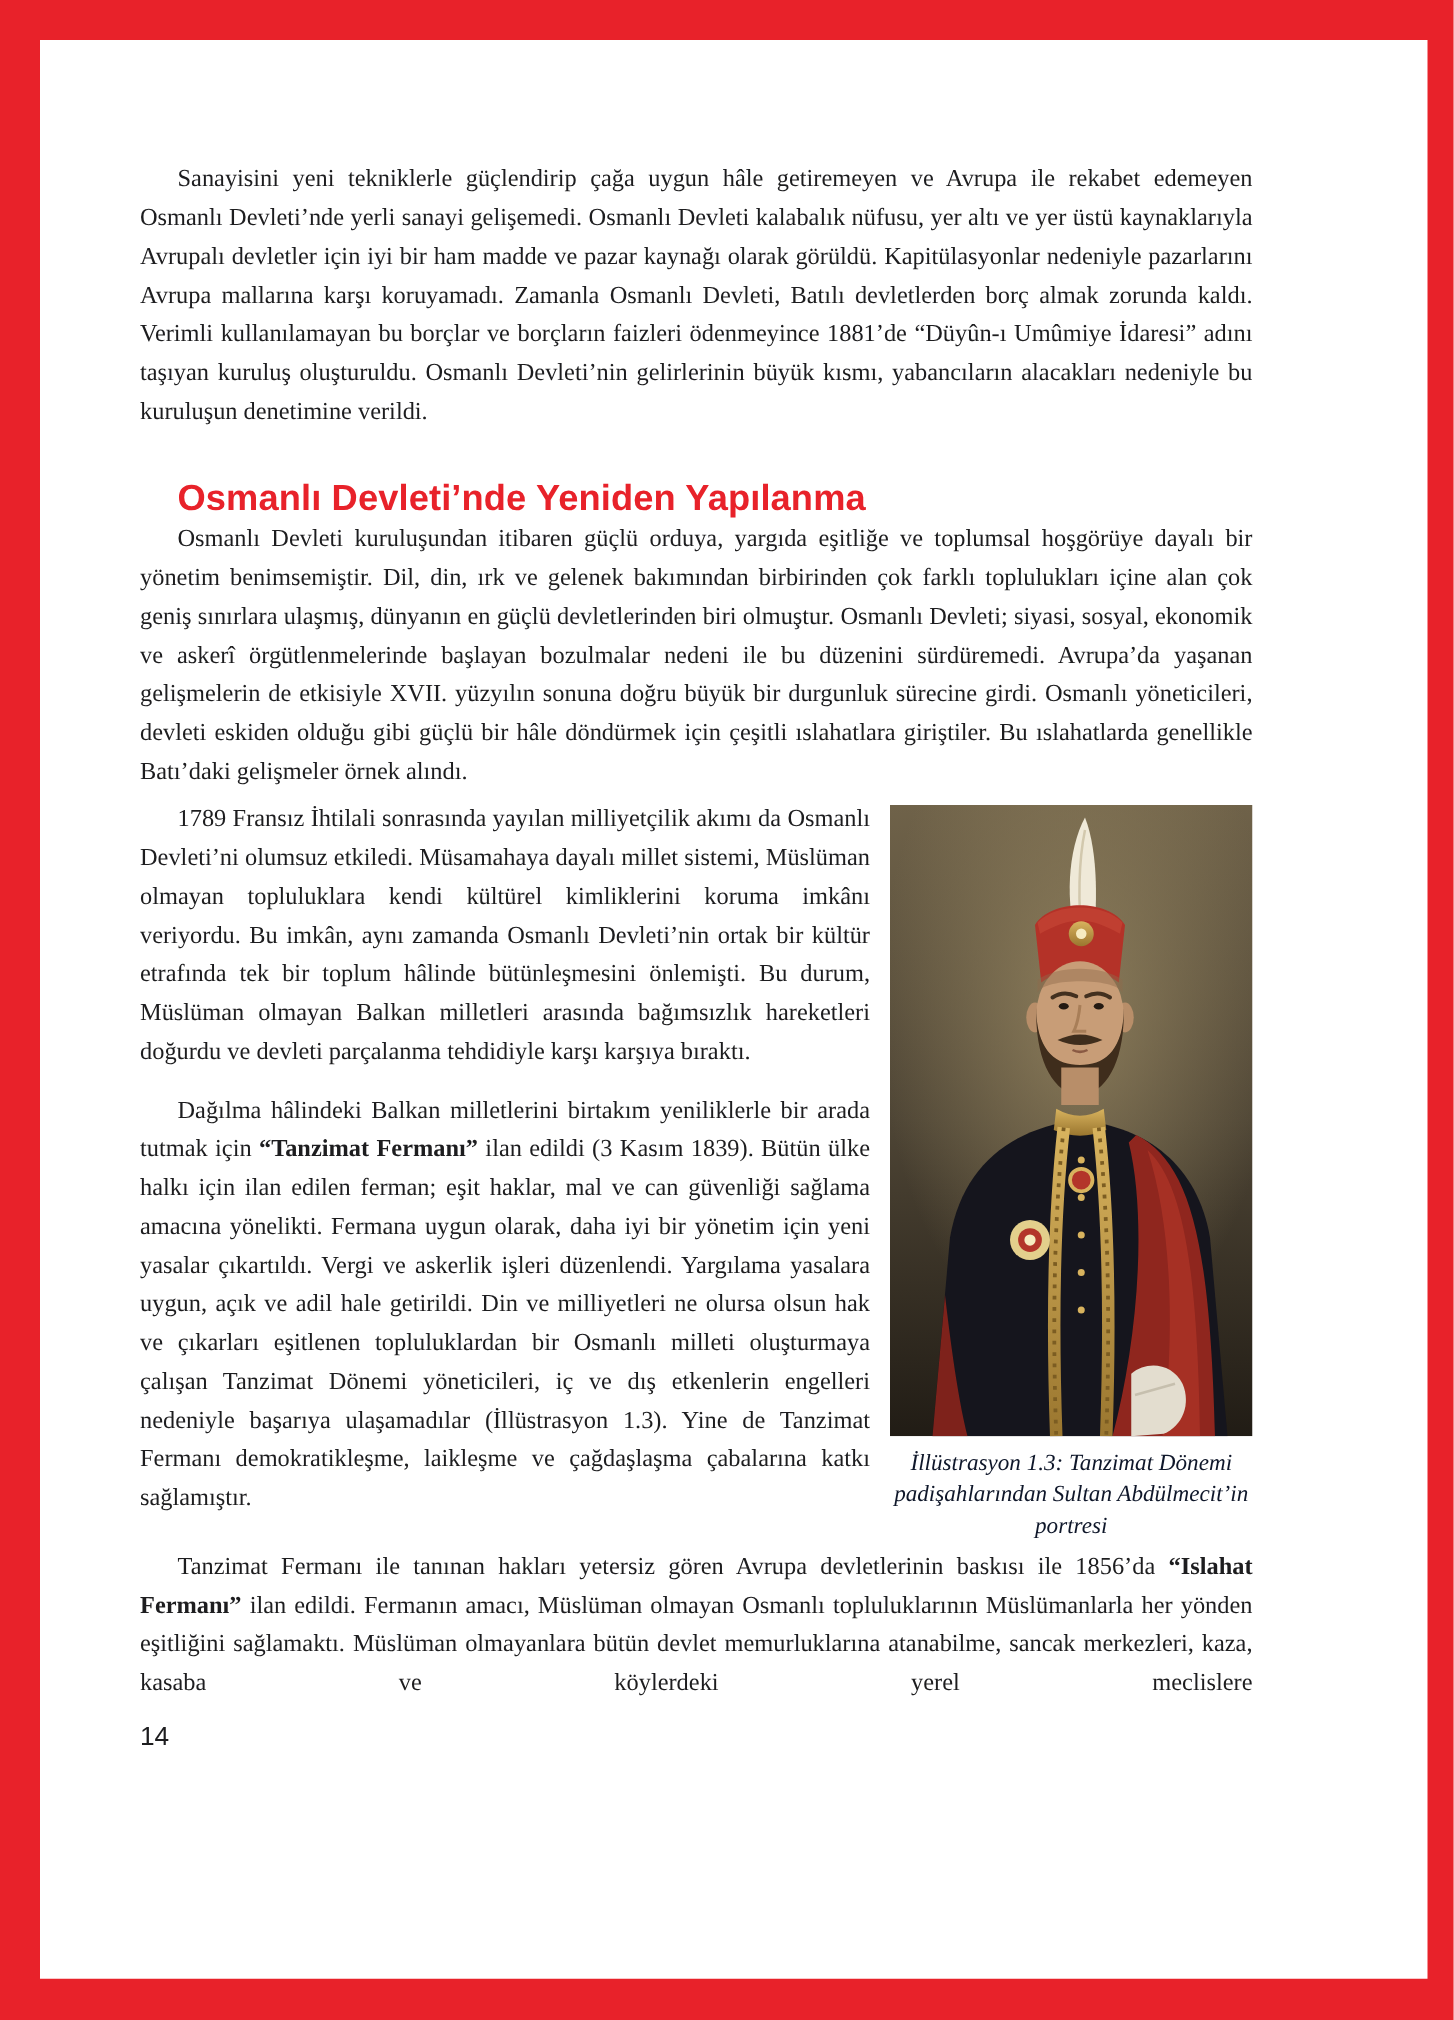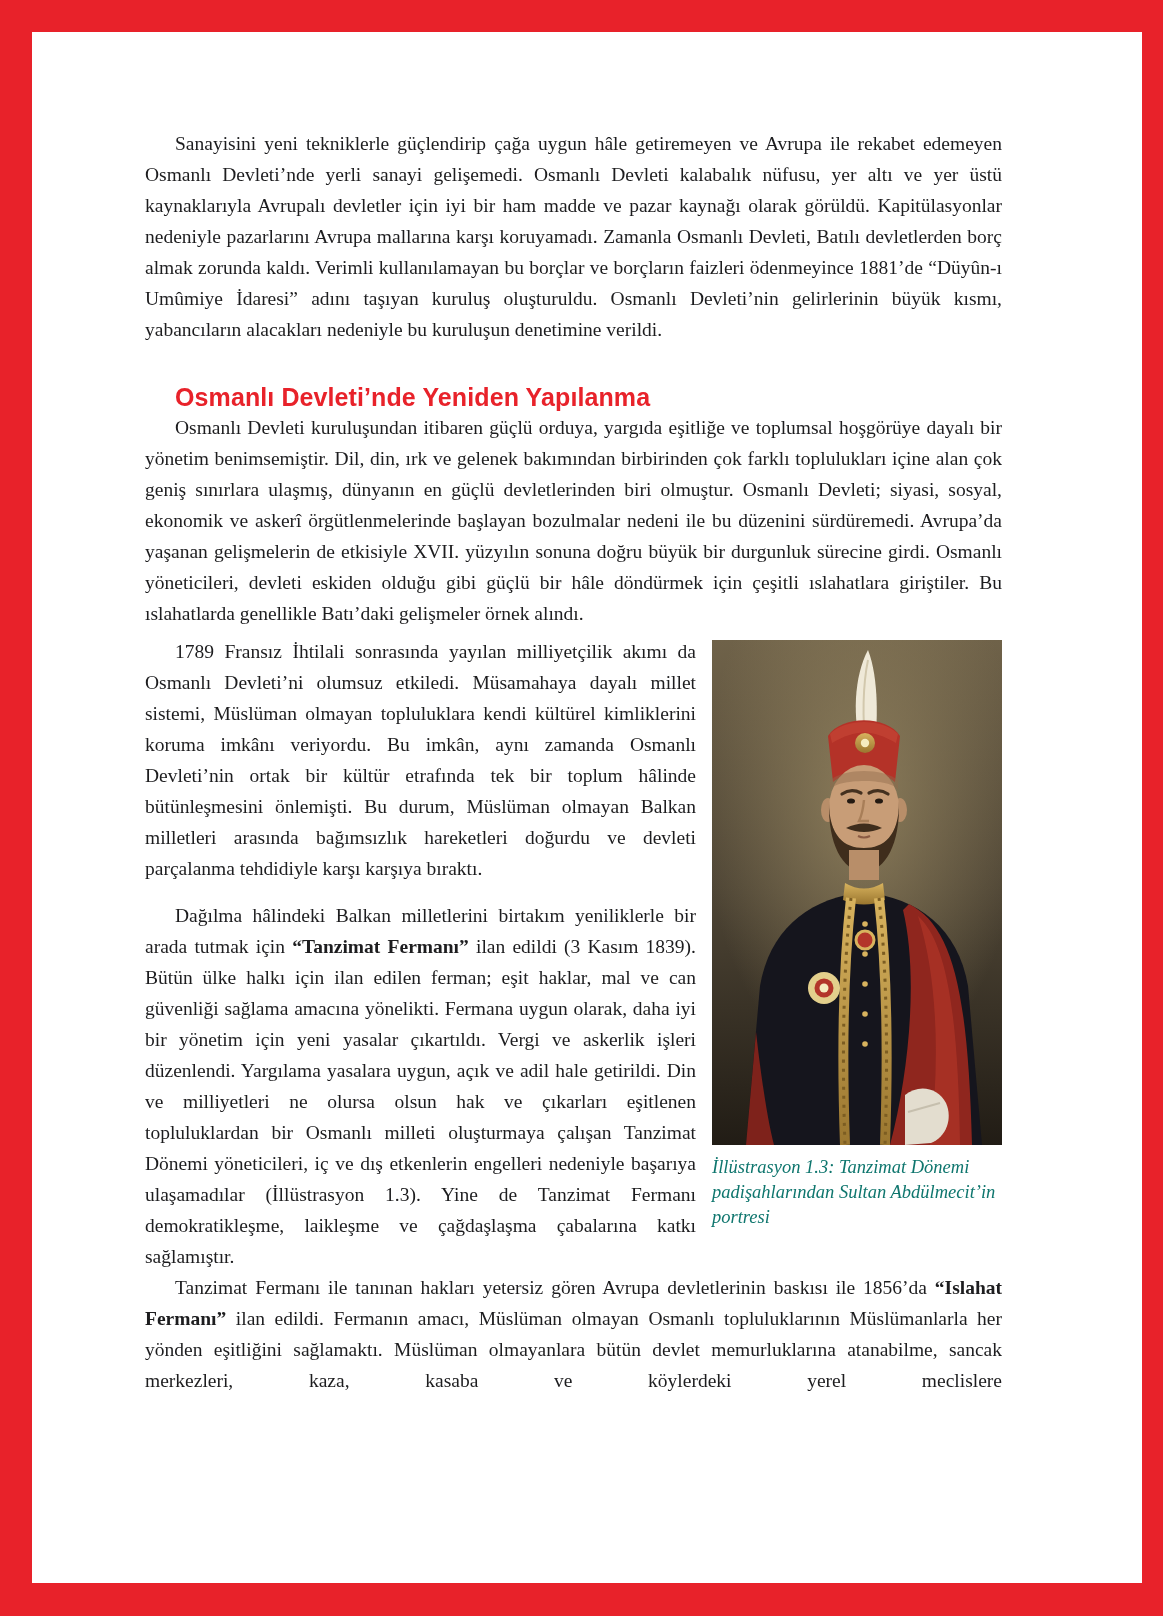"Sanayisini yeni tekniklerle güçlendirip" .content { padding: 96px 140px 0 113px -> 96px 140px 0 80px }
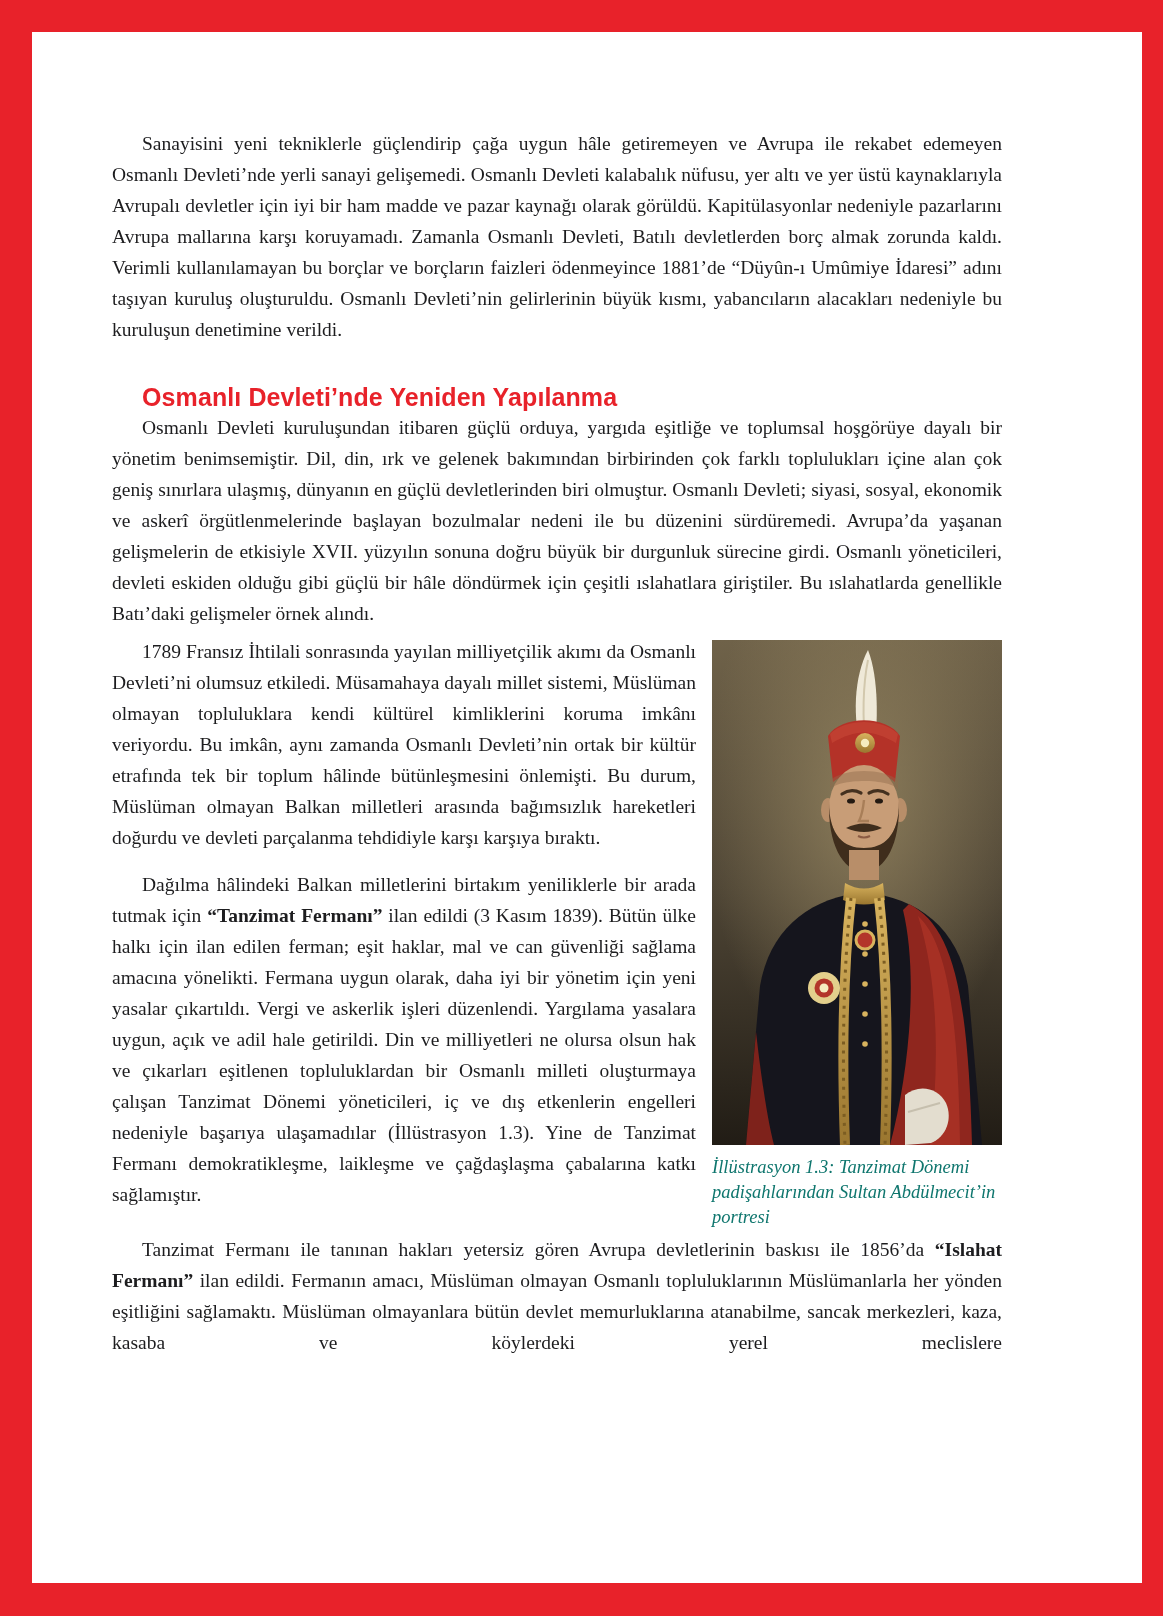"Osmanlı Devleti’nde Yeniden Yapılanma" .section-heading { font-size: 25px -> 29px }
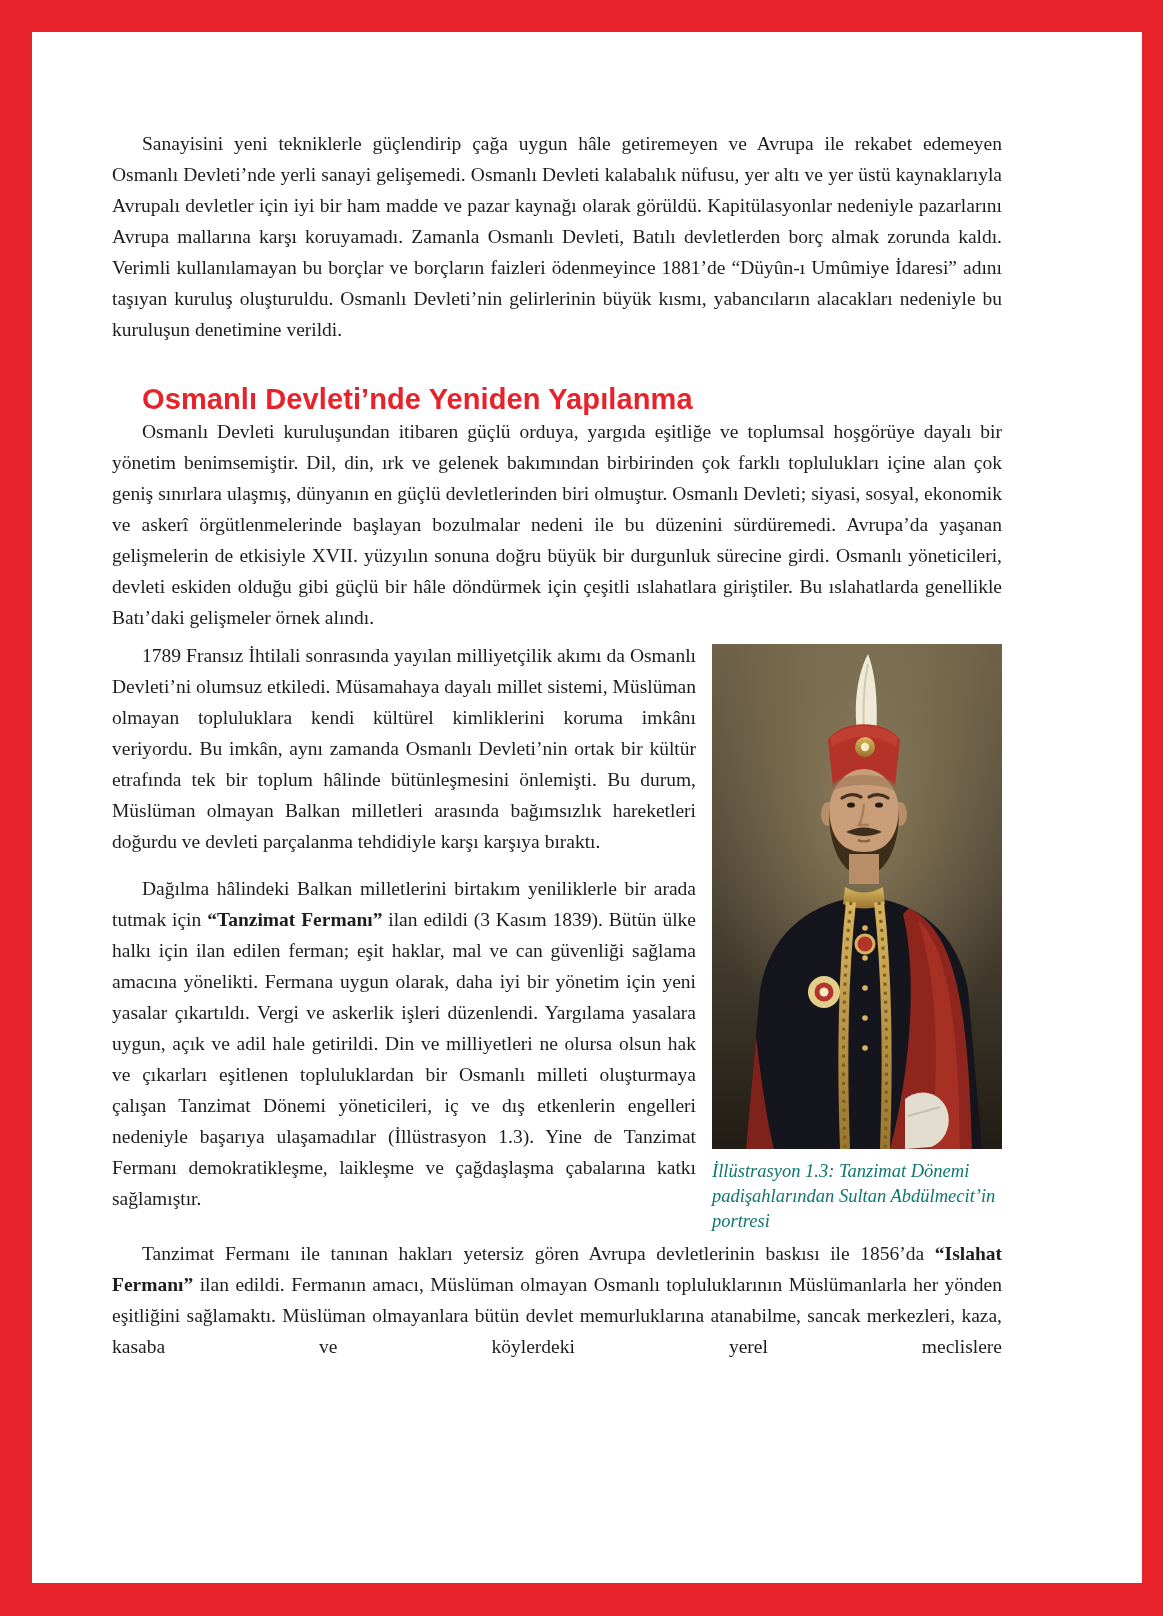"İllüstrasyon 1.3: Tanzimat Dönemi" .portrait-figure figcaption { color: #0f766e -> #0f172a; text-align: none -> center }
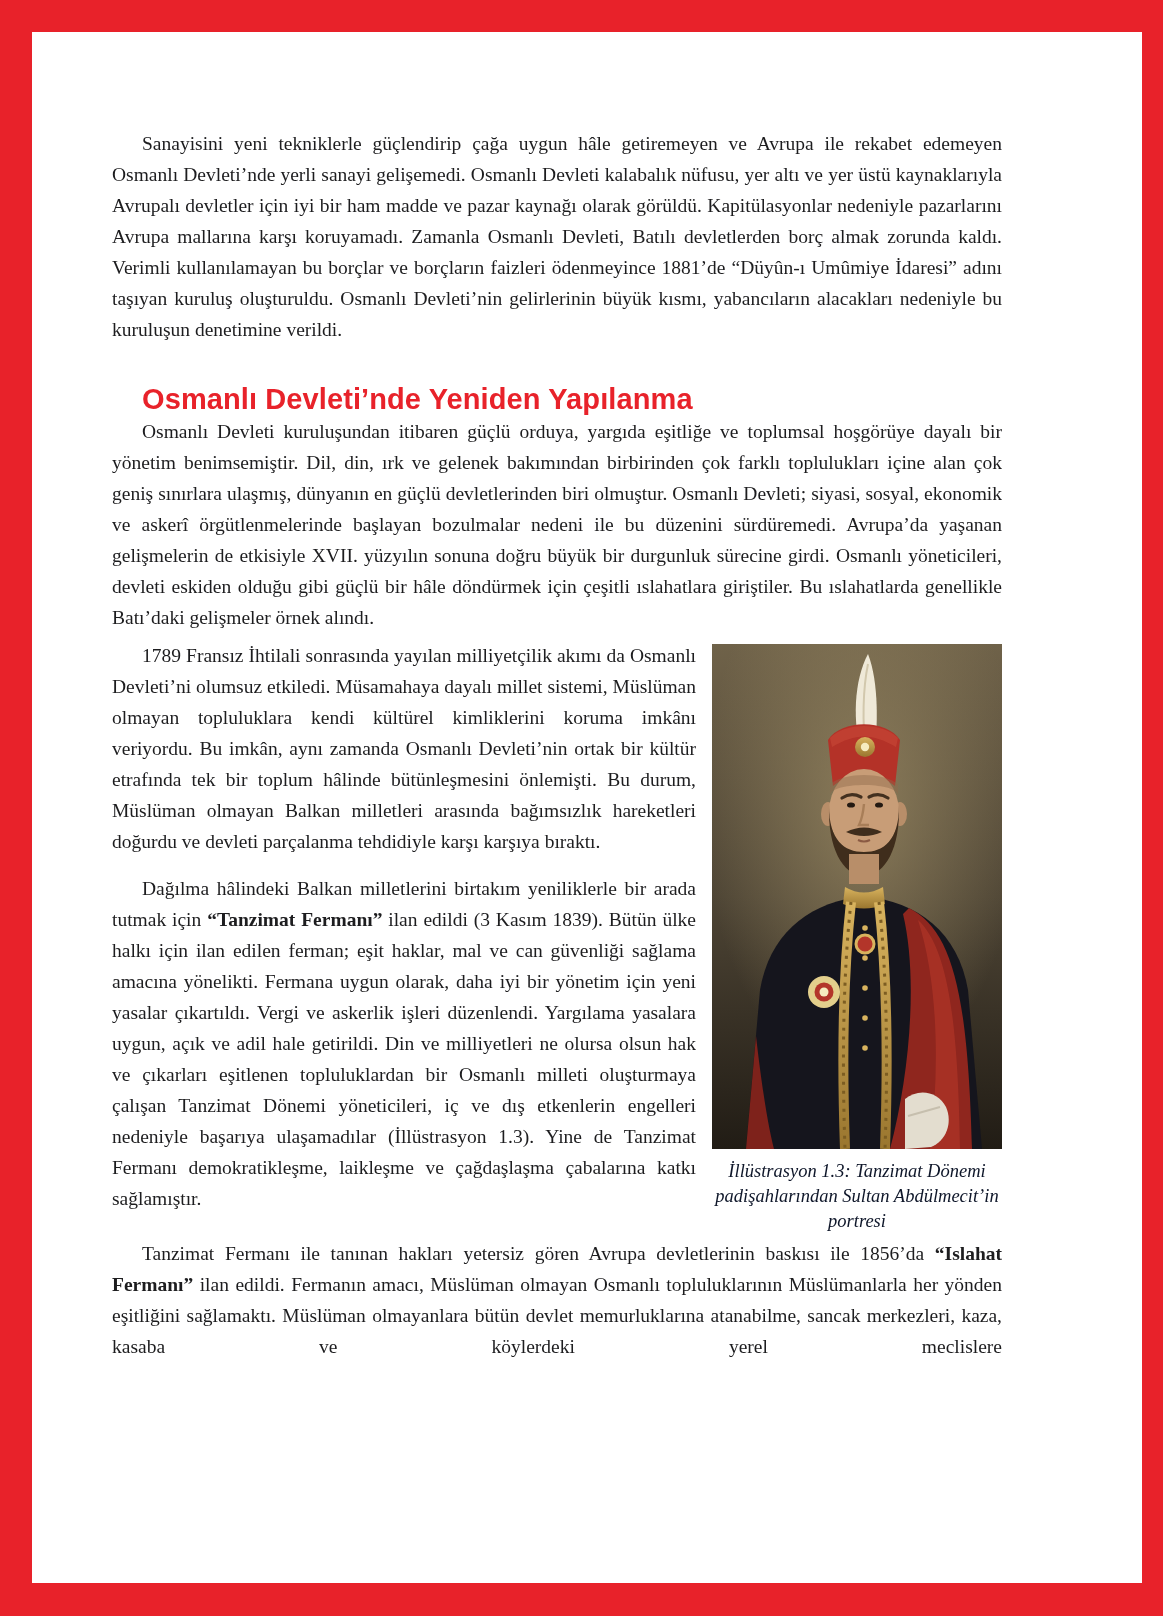"14" div.page-number { html: none -> <div>14</div> }
